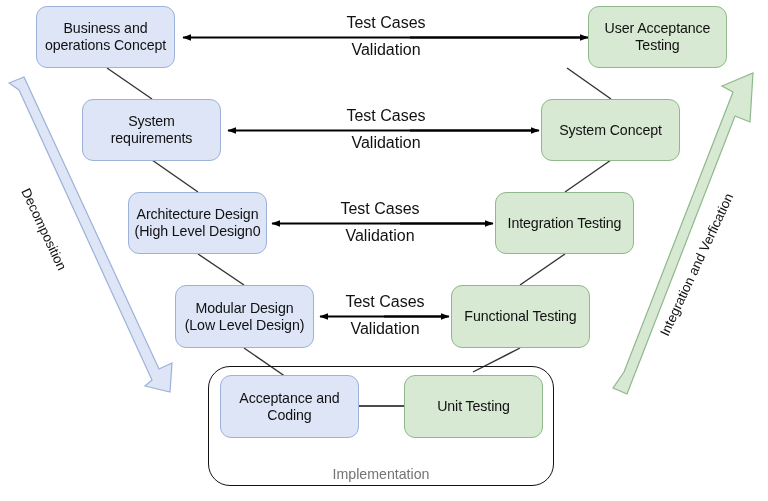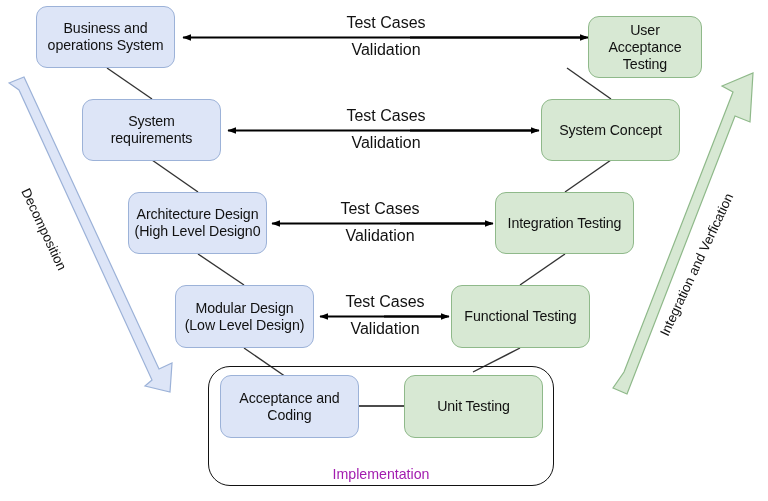"User Acceptance" div.node { top: 16px -> 6px; width: 114px -> 139px }
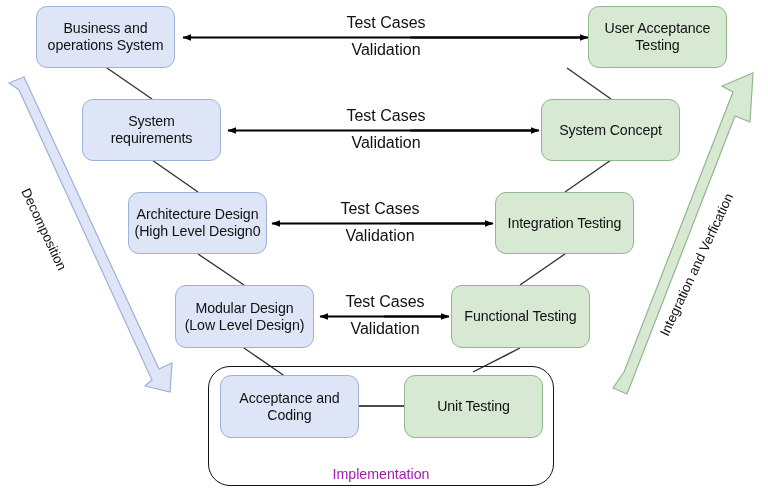"operations System" span { text: System -> Concept }
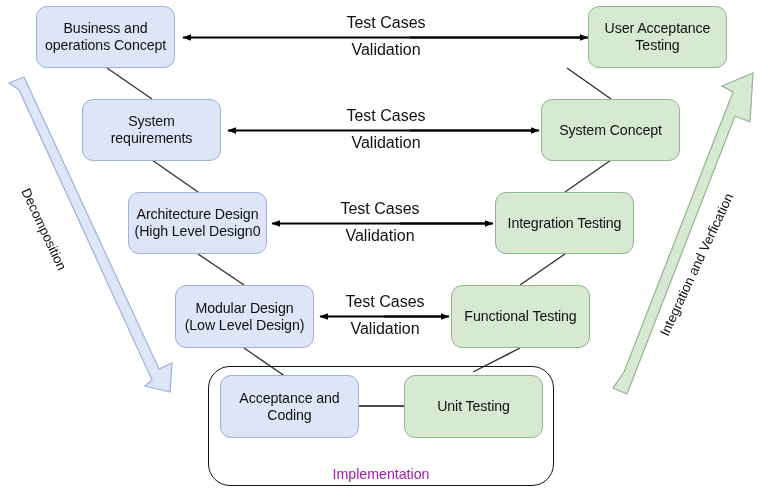"Implementation" .group-label { color: #a21caf -> #737373 }
